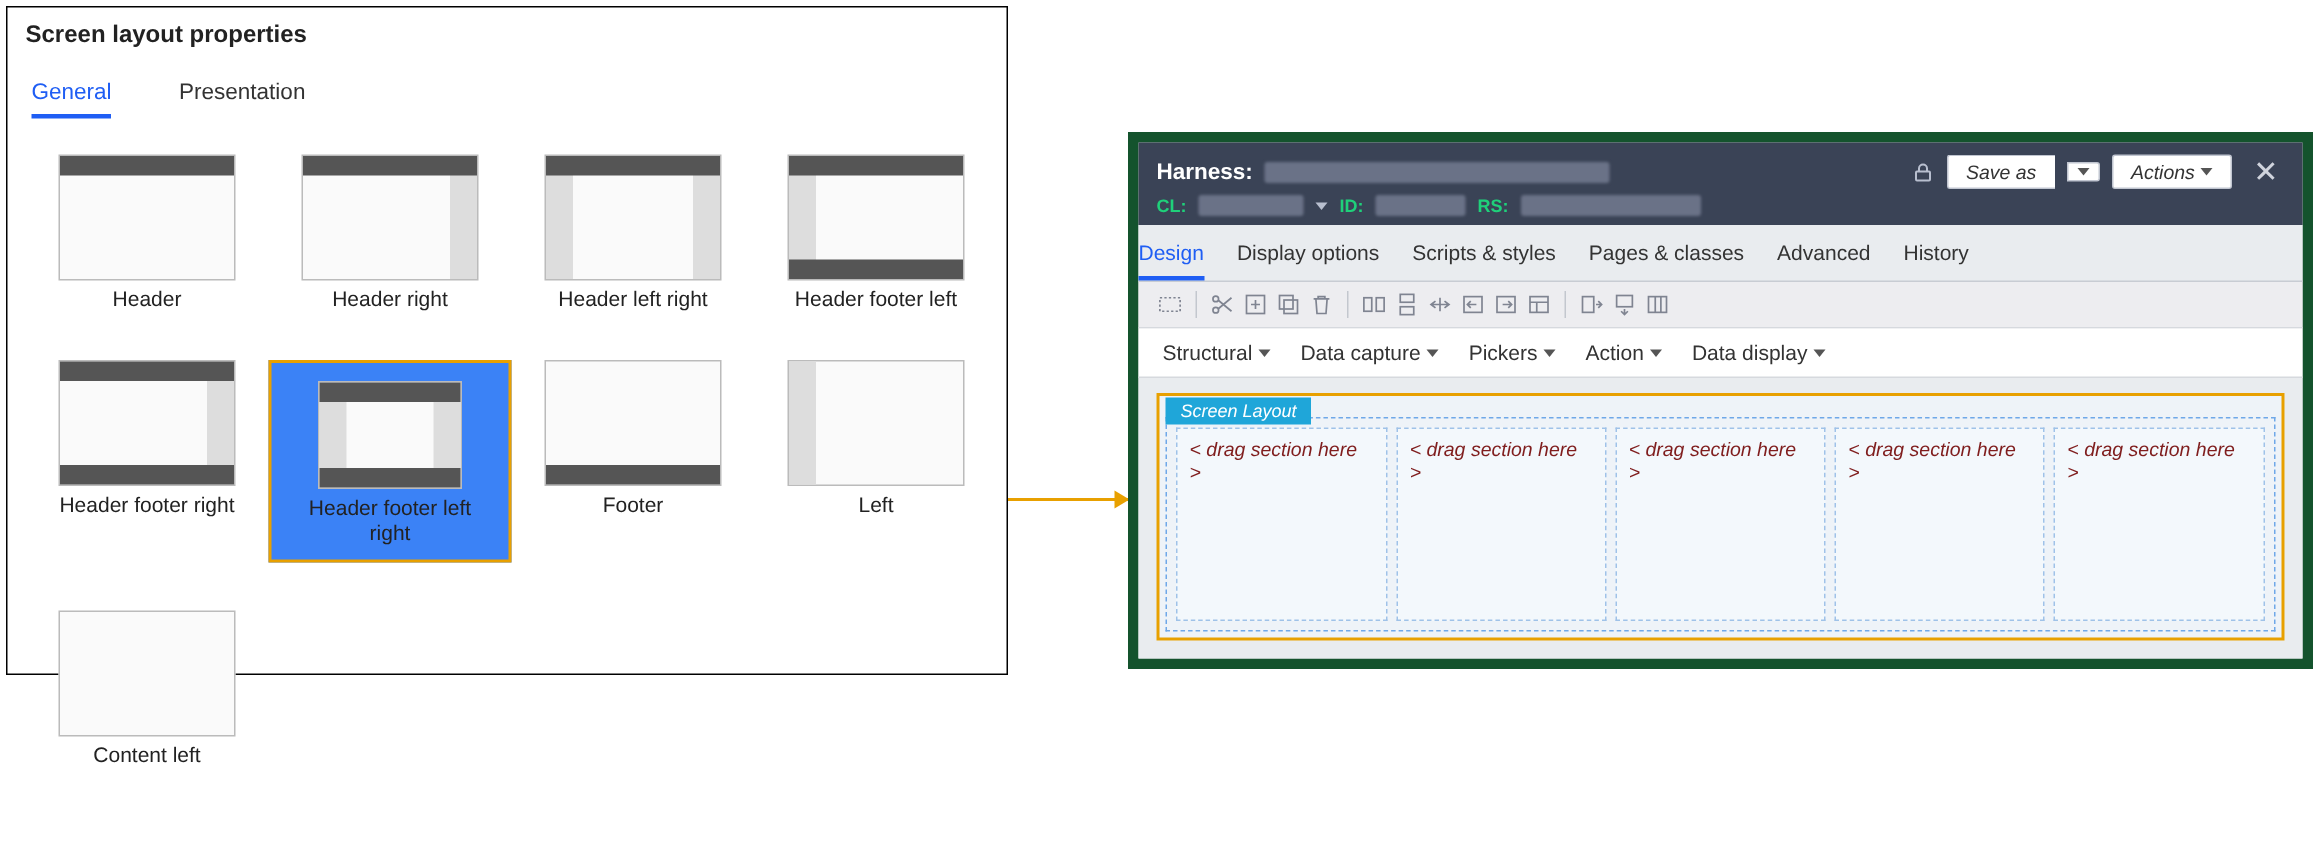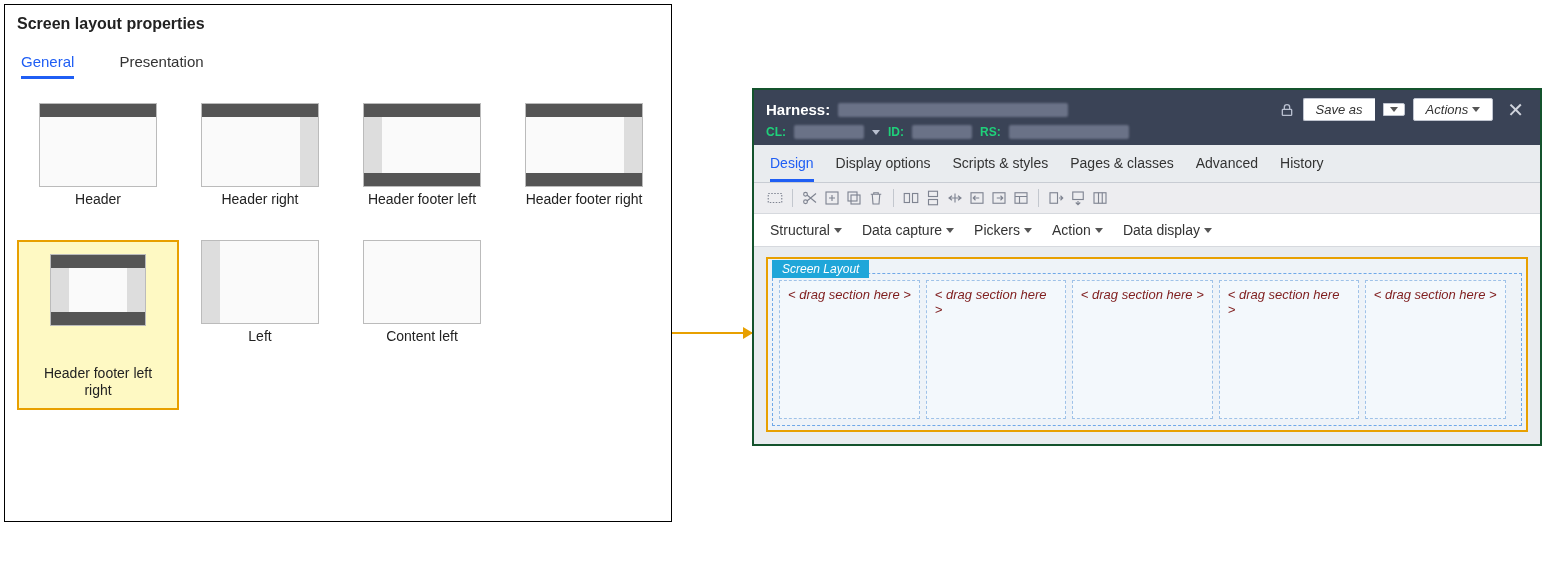"Screen layout properties" .props-panel { height: 518px -> 446px }
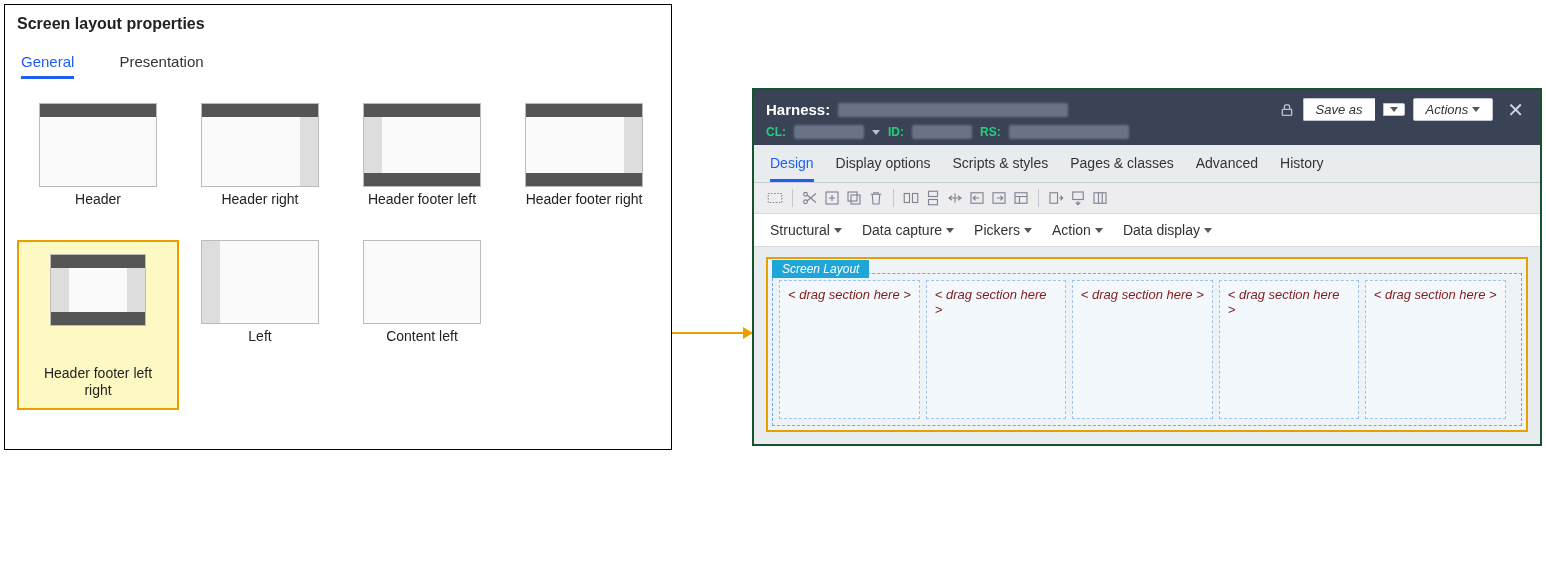"Harness:" .editor { border: 2px solid #14532d -> 7px solid #14532d }
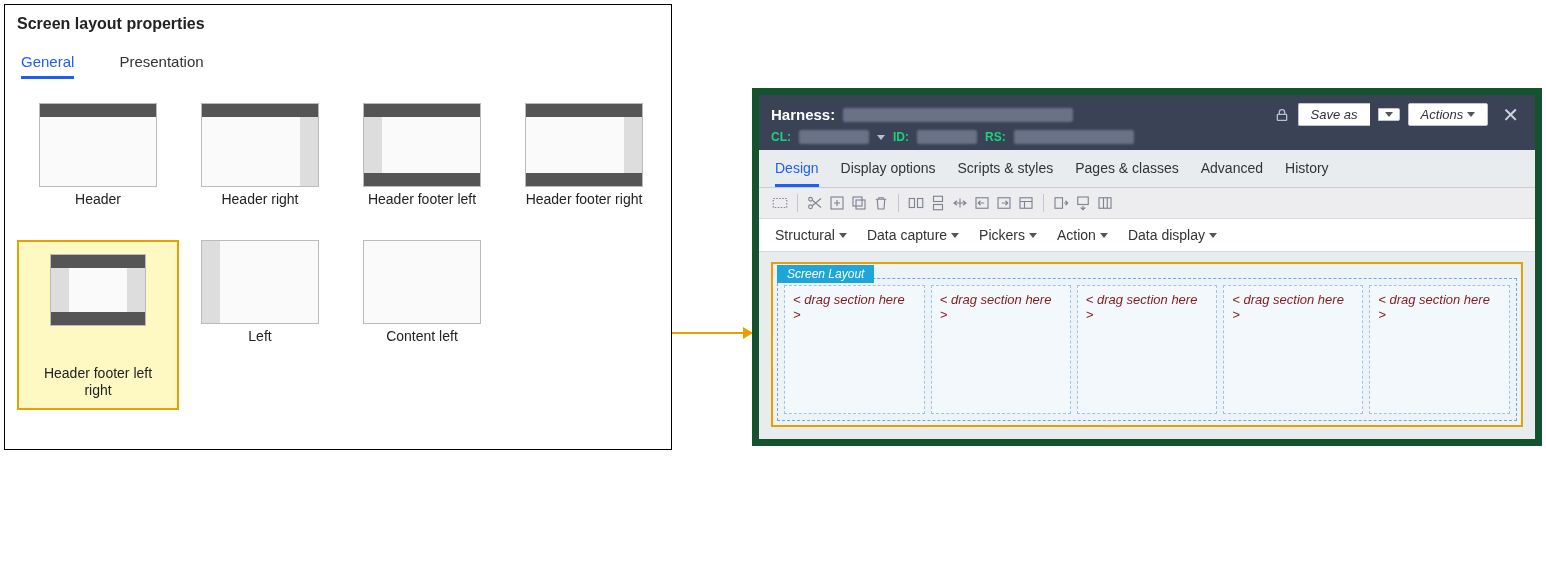"Design" .editor-tabs { padding: 0 16px -> 0 0 }
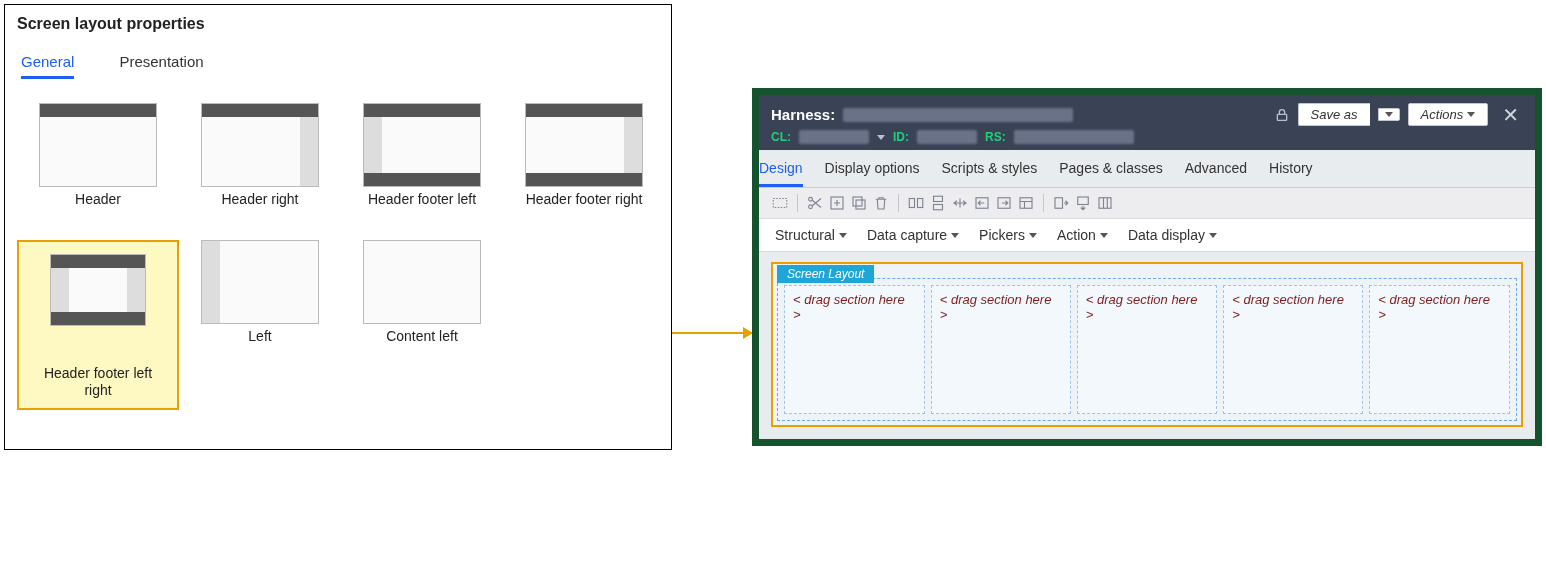"Header left right" div.opt { html: none -> <div> <div> <div></div> <div></div> <div></div> </div> <div>Header left right</div> </div> }
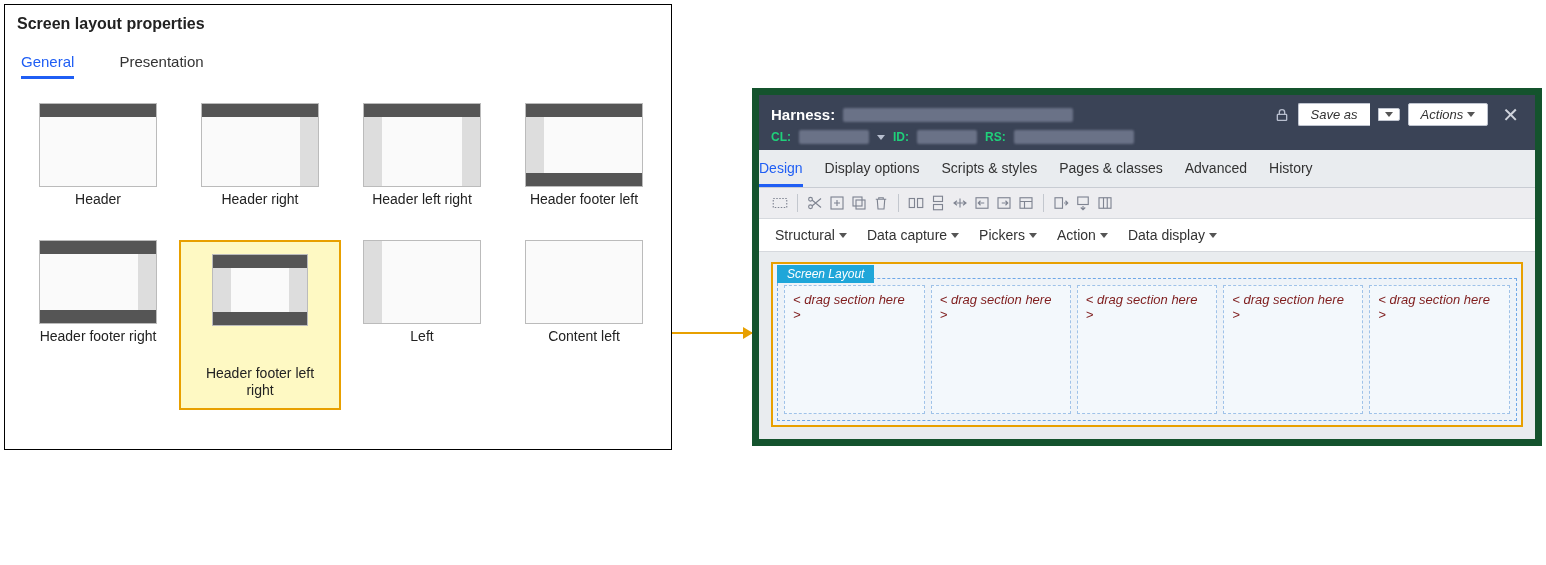"Header footer left right" .opt-sel-wrap { background: #fef9c3 -> #3b82f6; gap: 35px -> none }
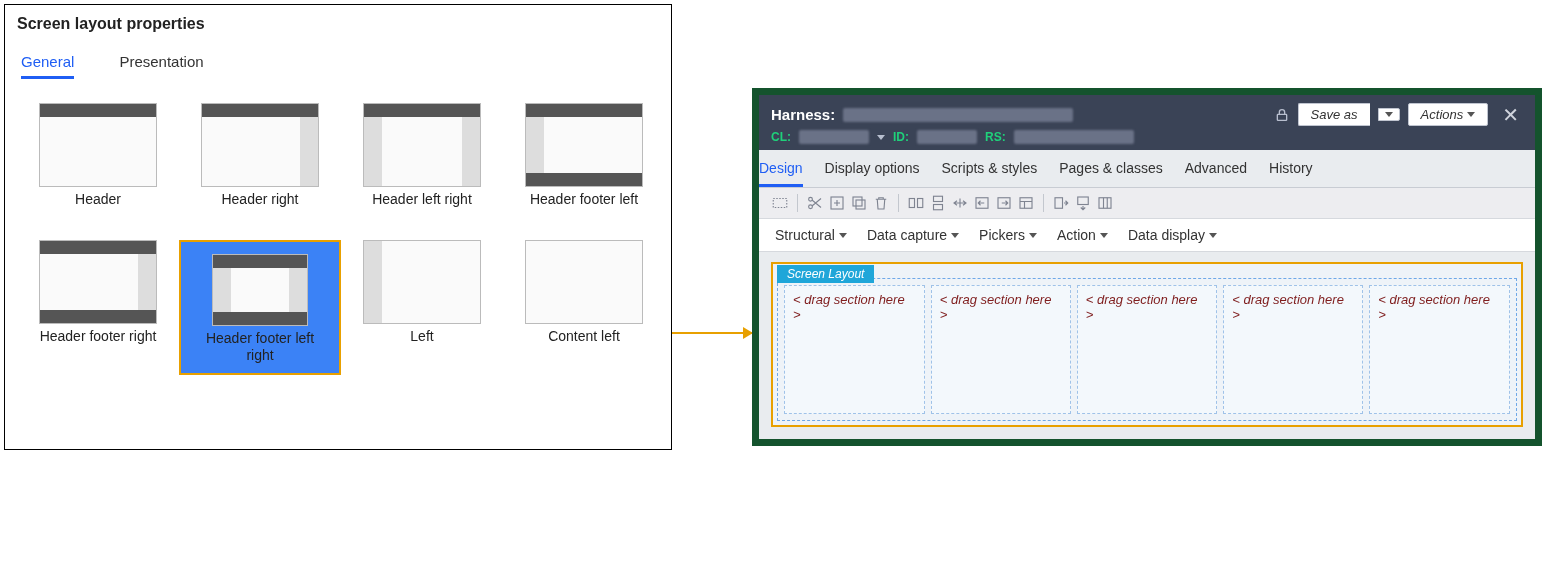"Footer" div.opt { html: none -> <div> <div> <div></div> </div> <div>Footer</div> </div> }
